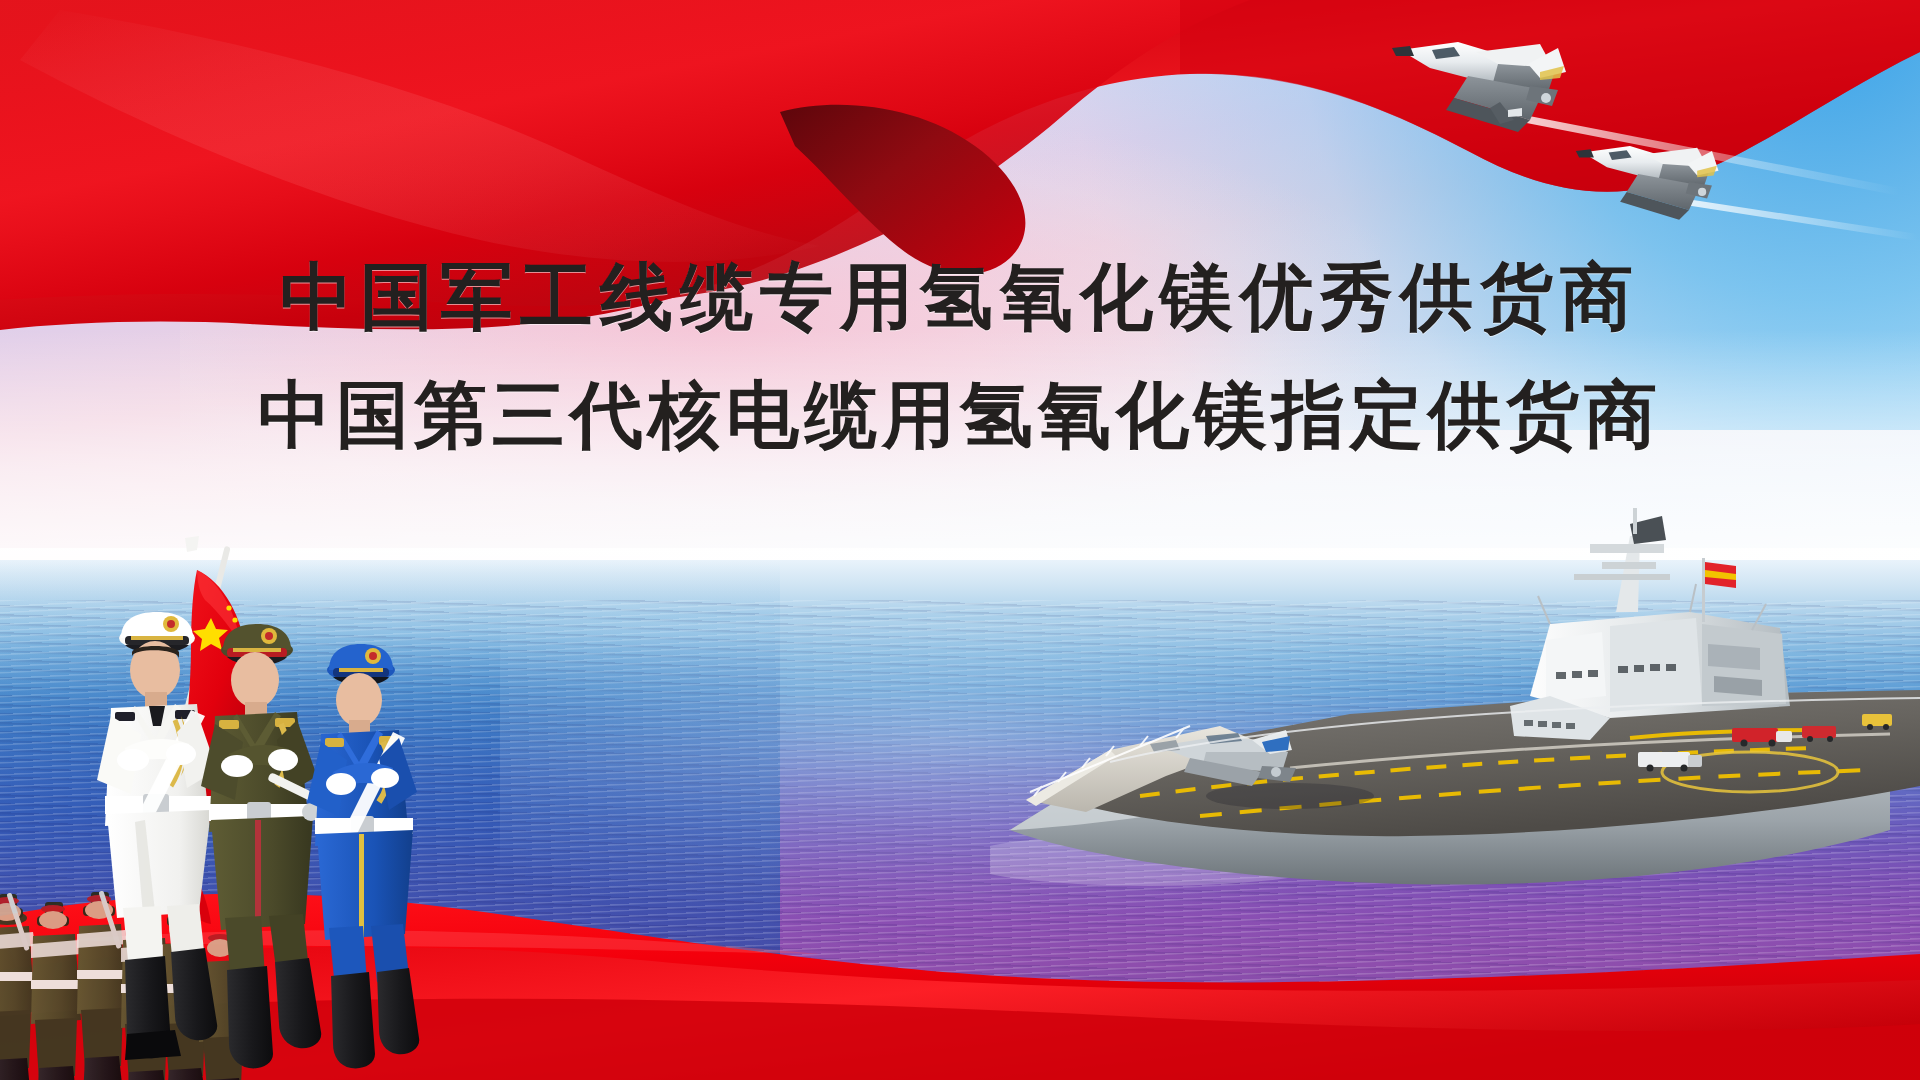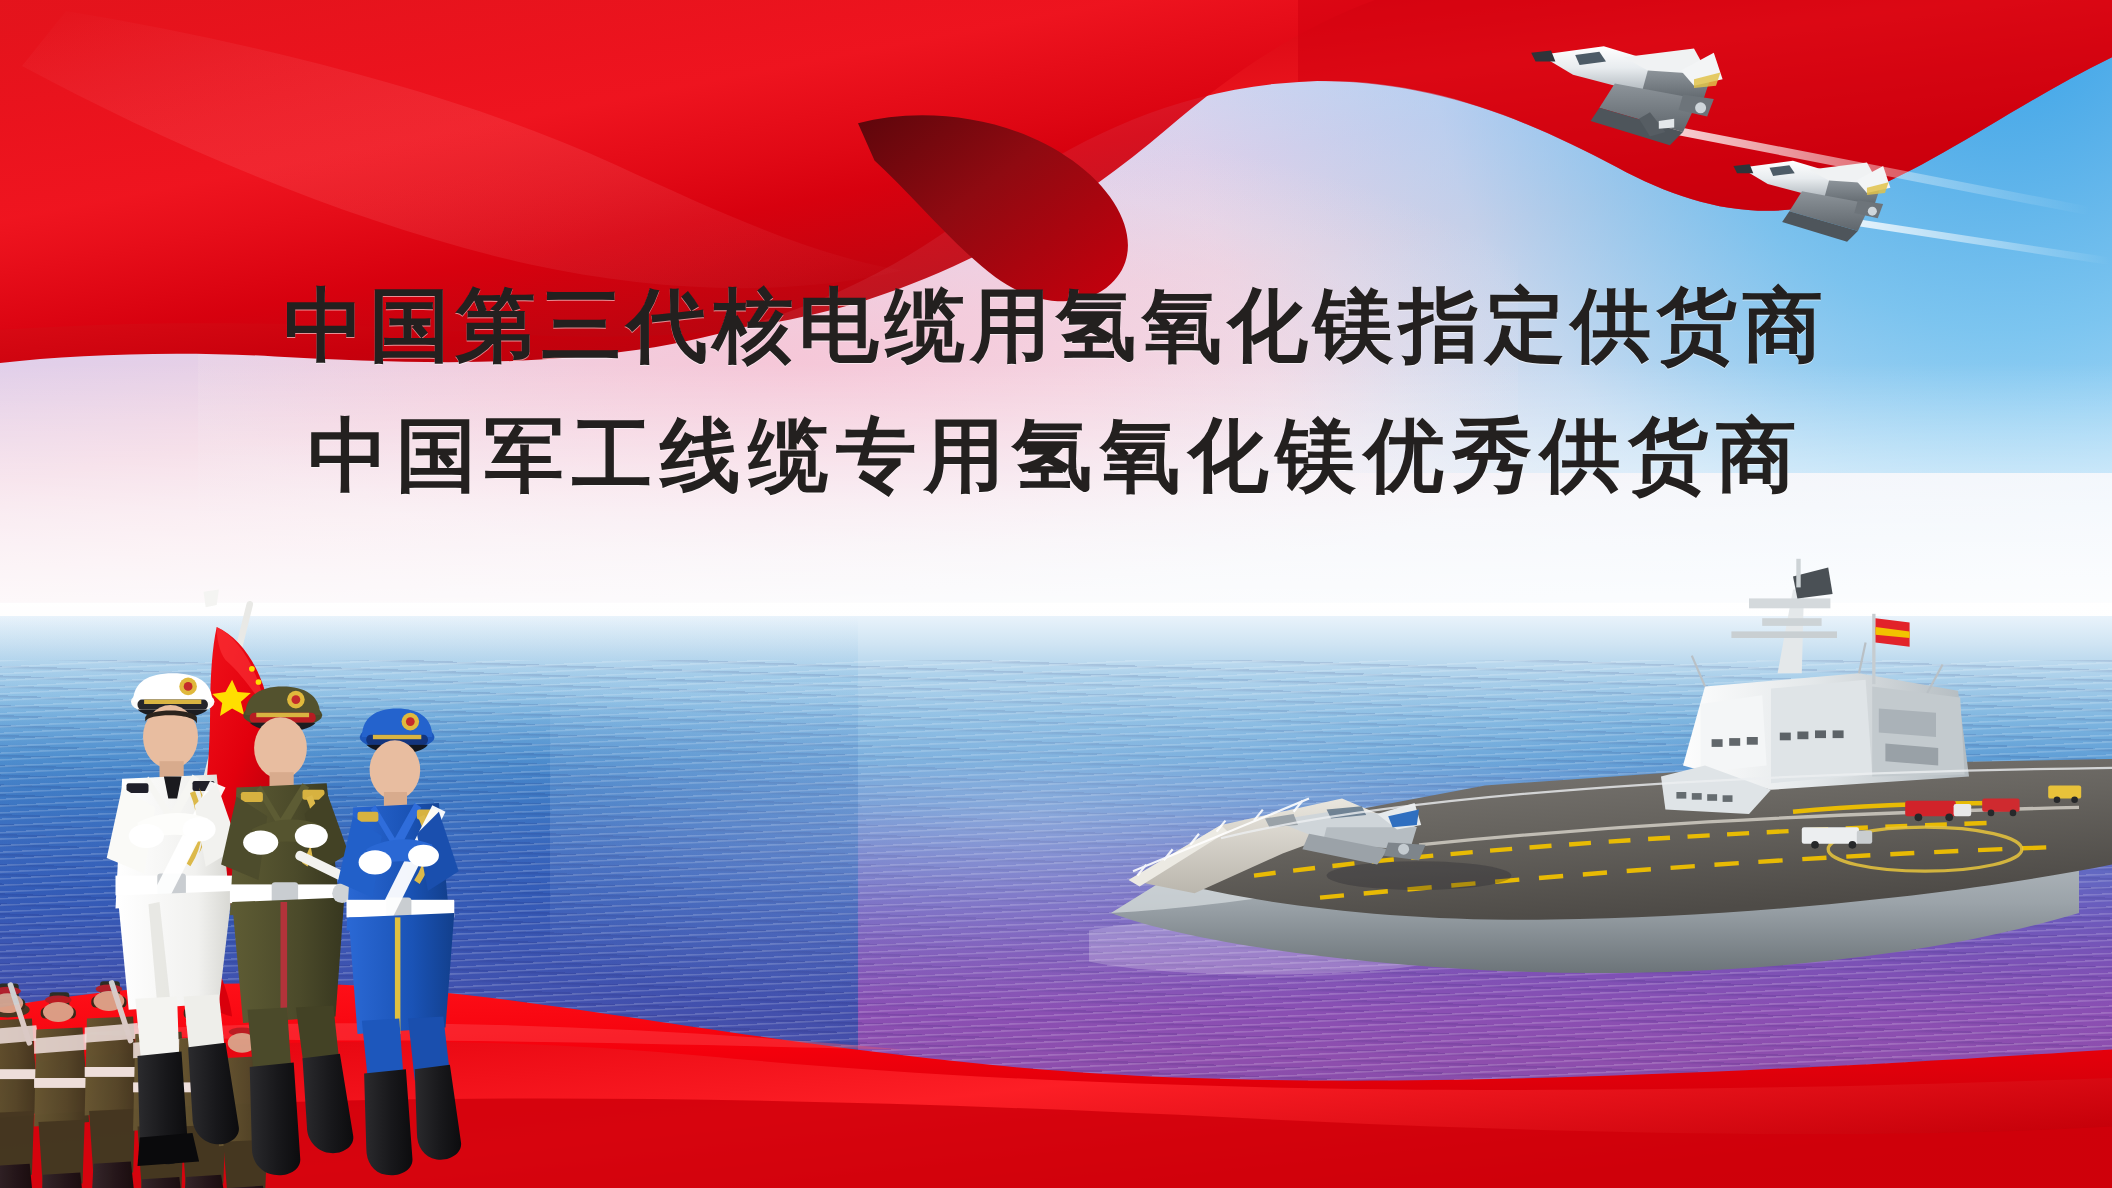"中国第三代核电缆用氢氧化镁指定供货商" div.title-line { order: before "中国军工线缆专用氢氧化镁优秀供货商" -> after "中国军工线缆专用氢氧化镁优秀供货商" }
